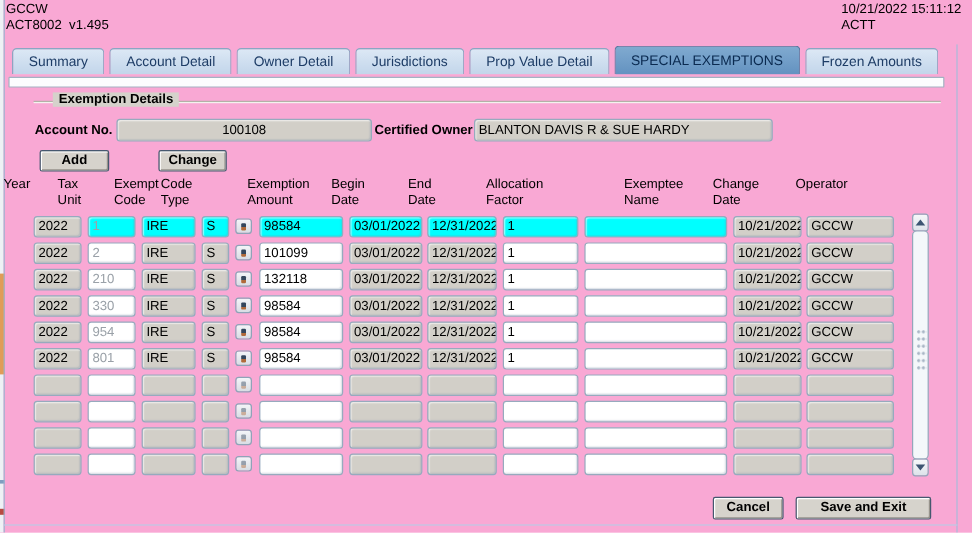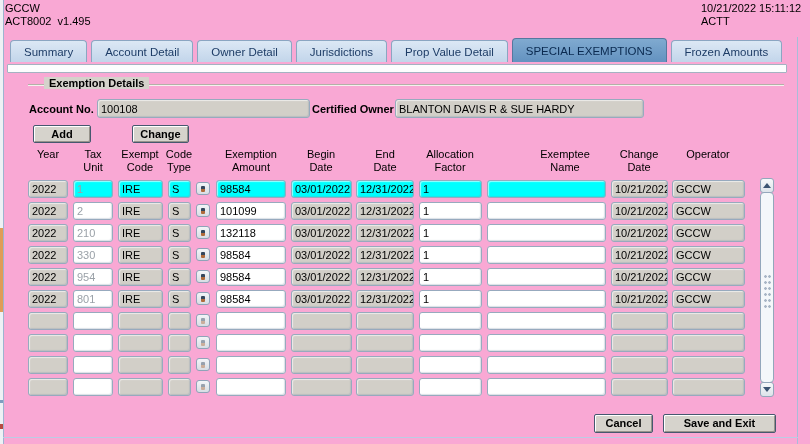"100108" div.cell { text-align: none -> center }
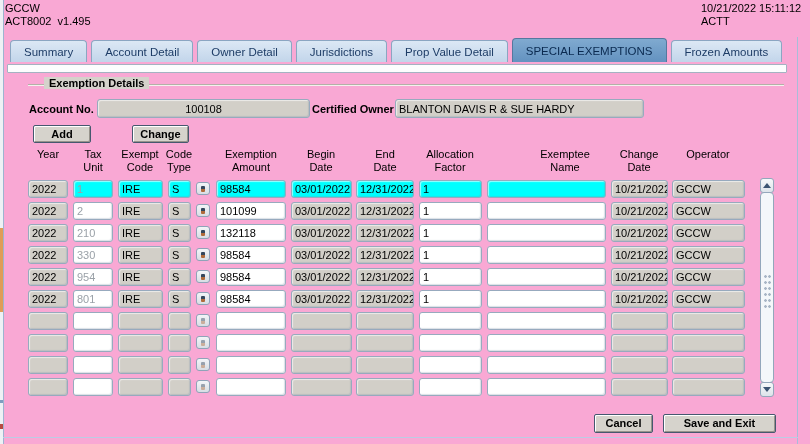"Year" .hdr { text-align: center -> none }
